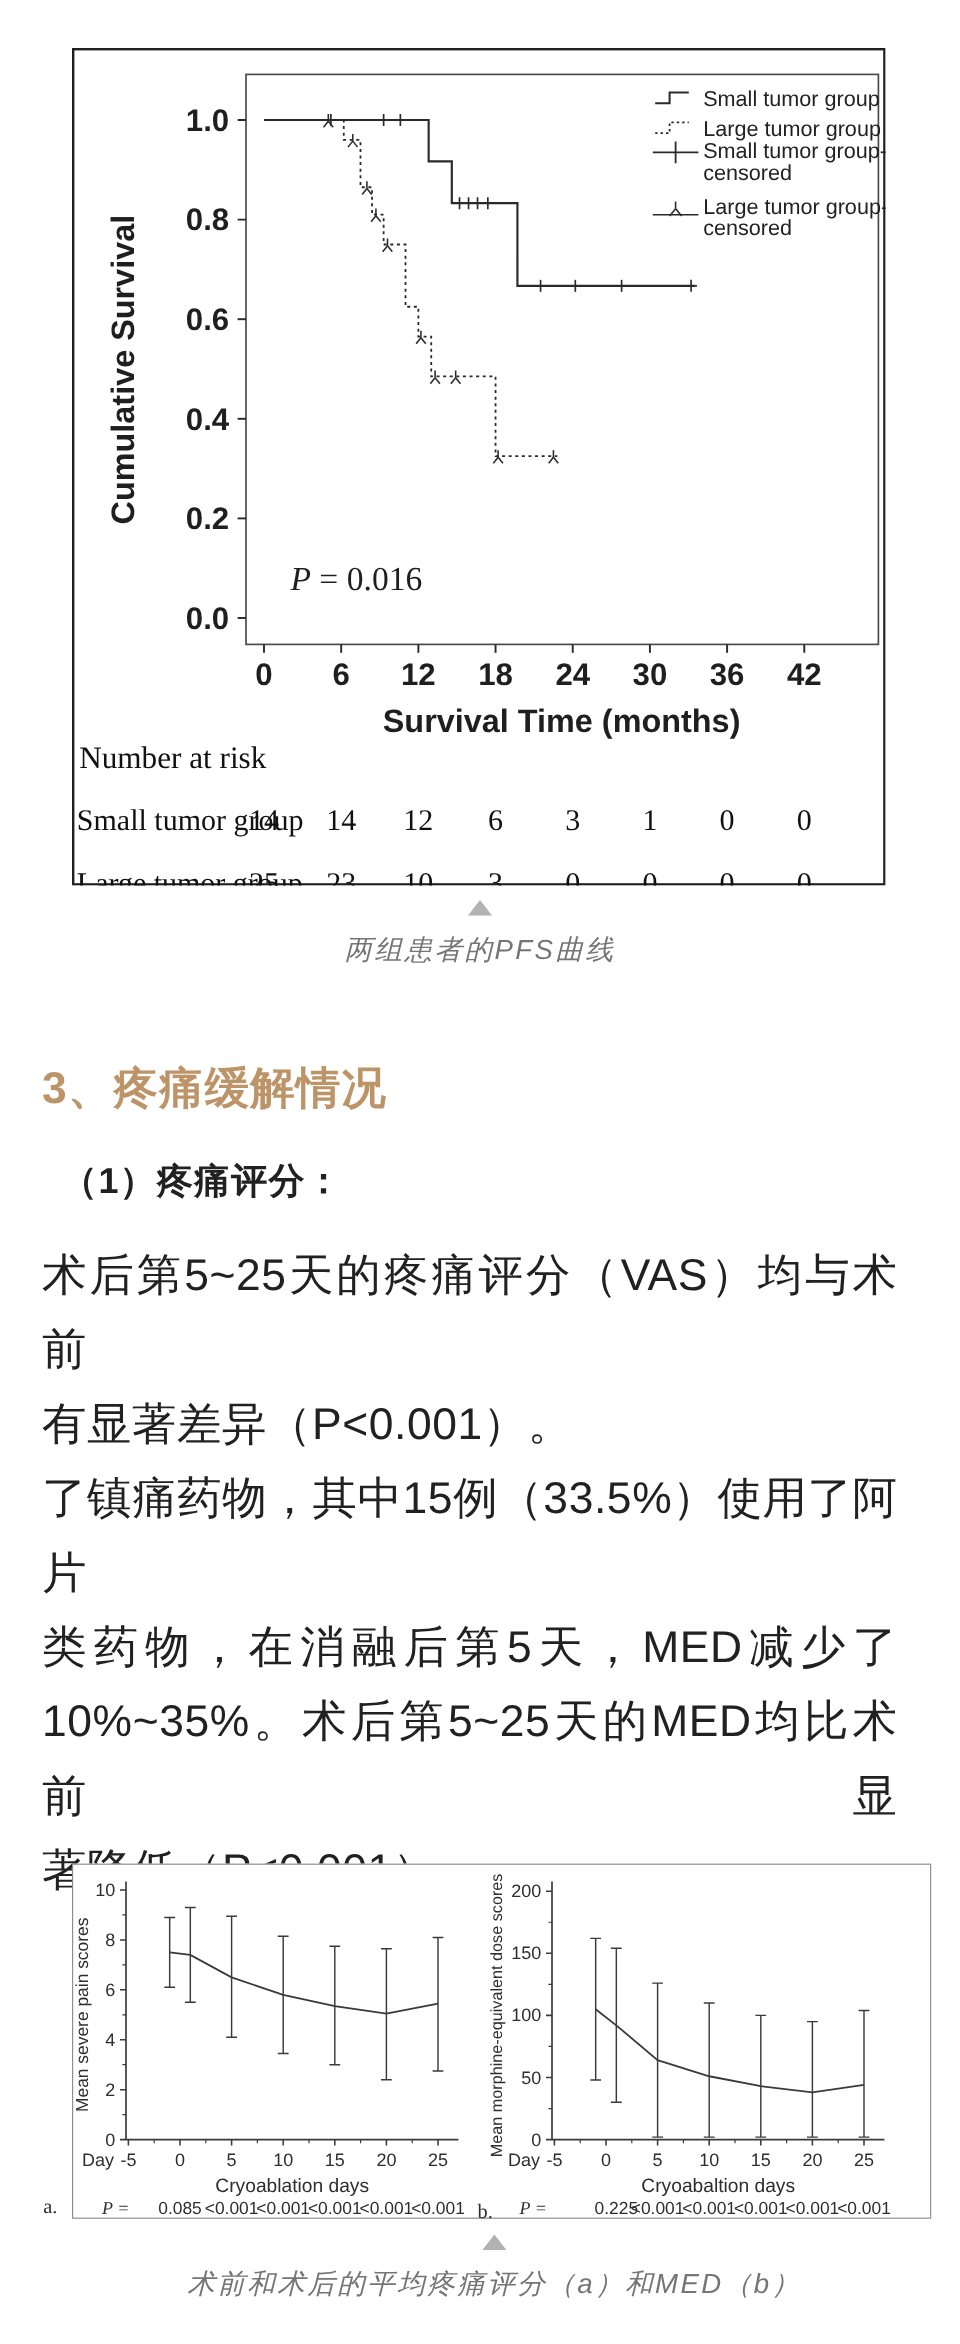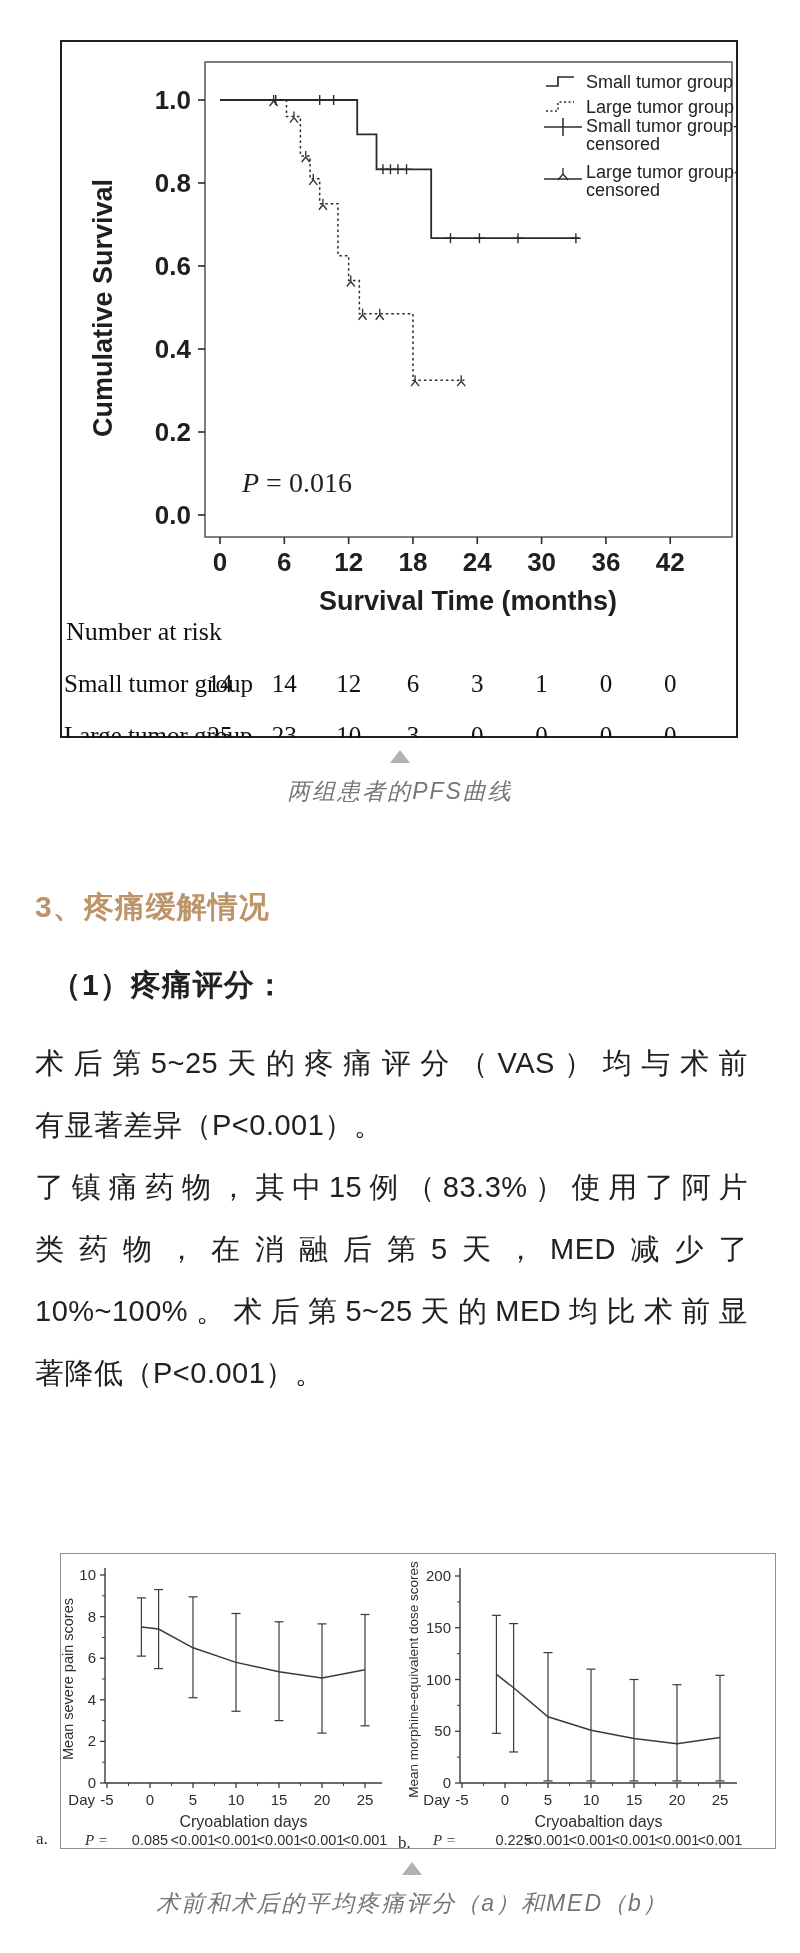"3、疼痛缓解情况" .body-text h2 { font-size: 30px -> 37px }
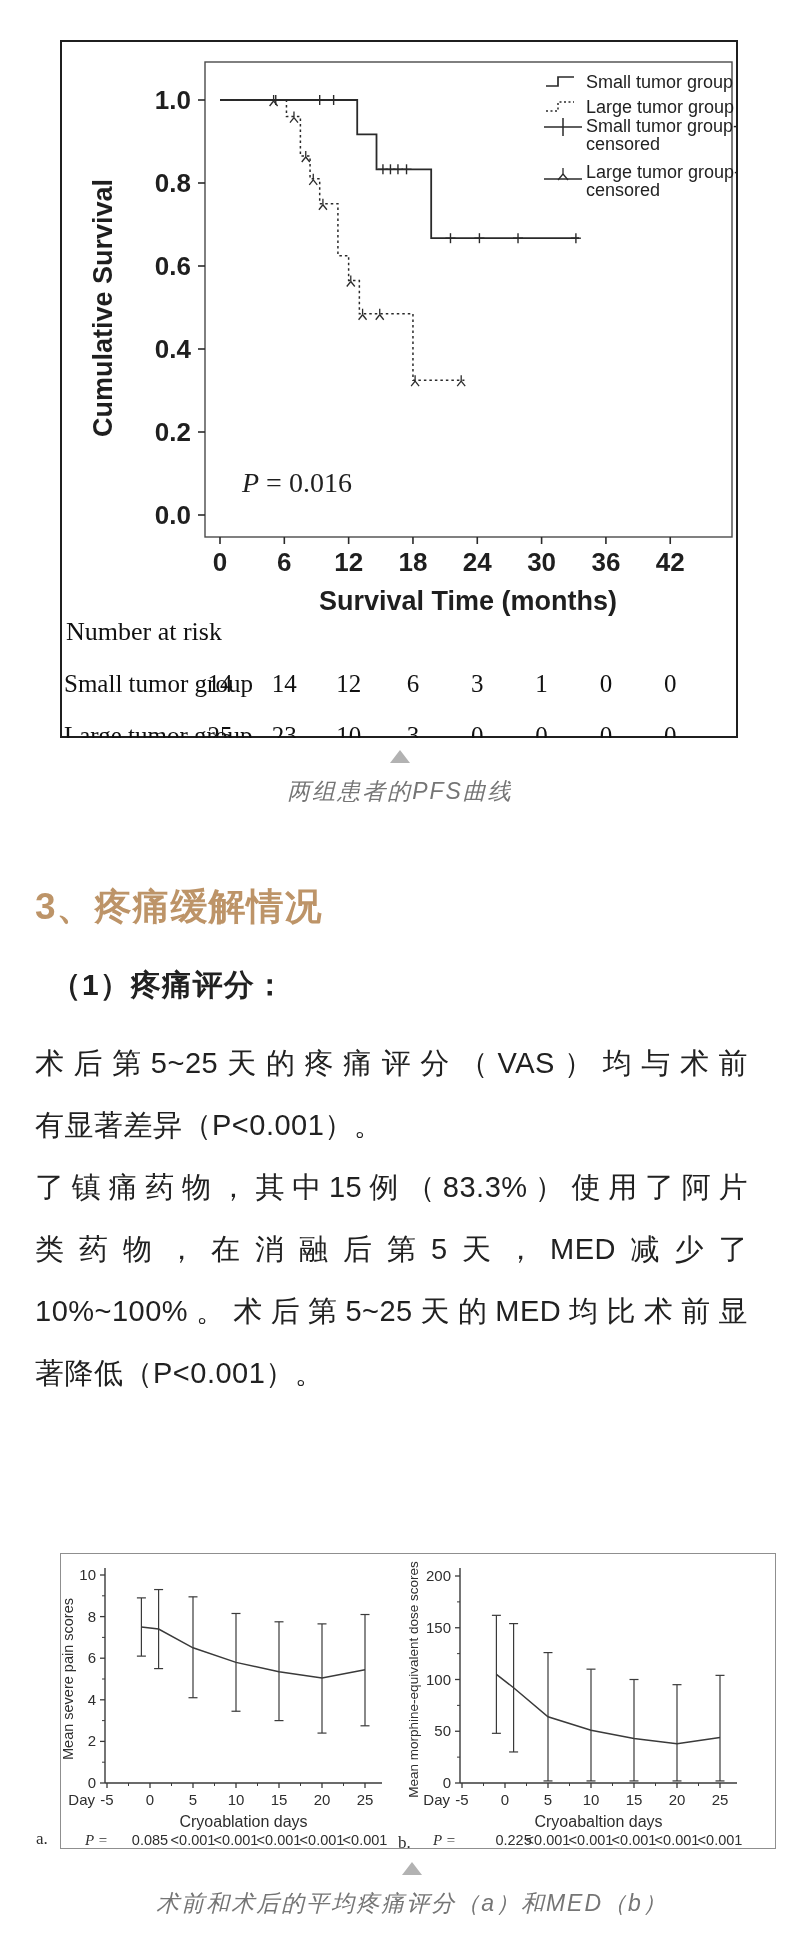"术后第5~25天的疼痛评分（VAS）均与术前" .line { font-size: 29px -> 37px }
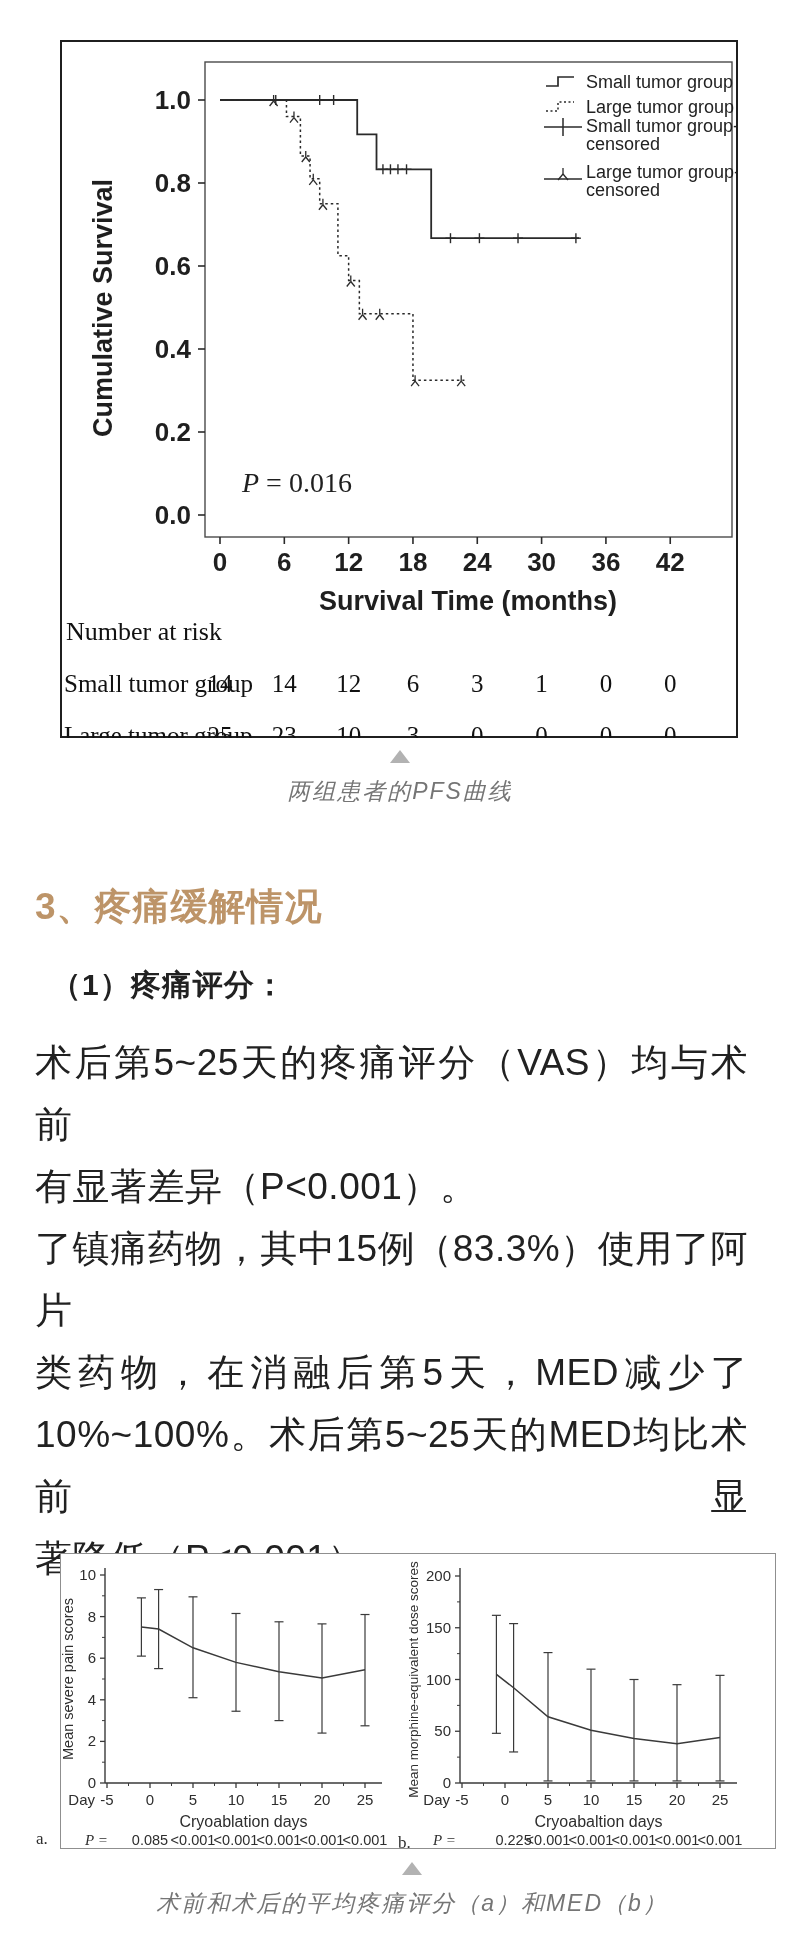"了镇痛药物，其中15例（83.3%）使用了阿片" p.line { text: 83.3% -> 33.5% }
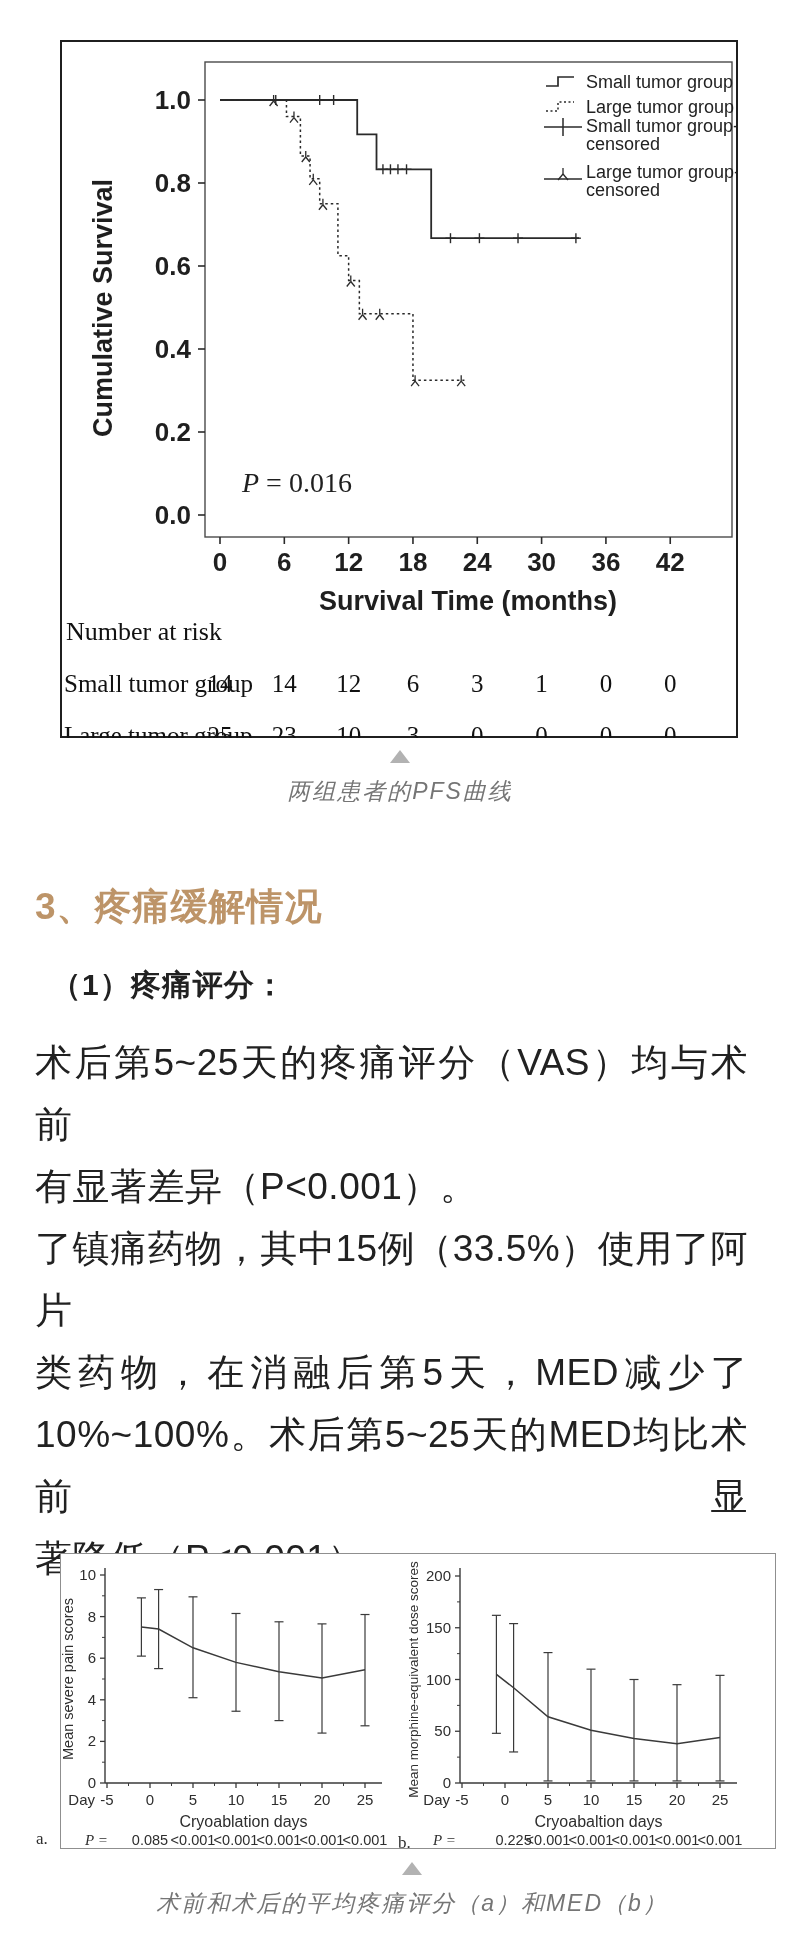"10%~100%。术后第5~25天的MED均比术前显" p.line { text: 100% -> 35% }
